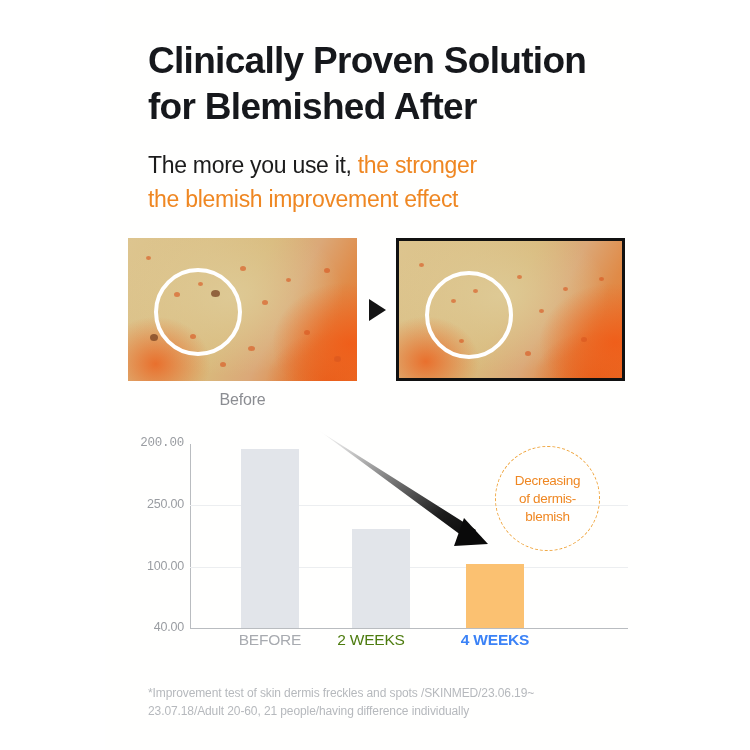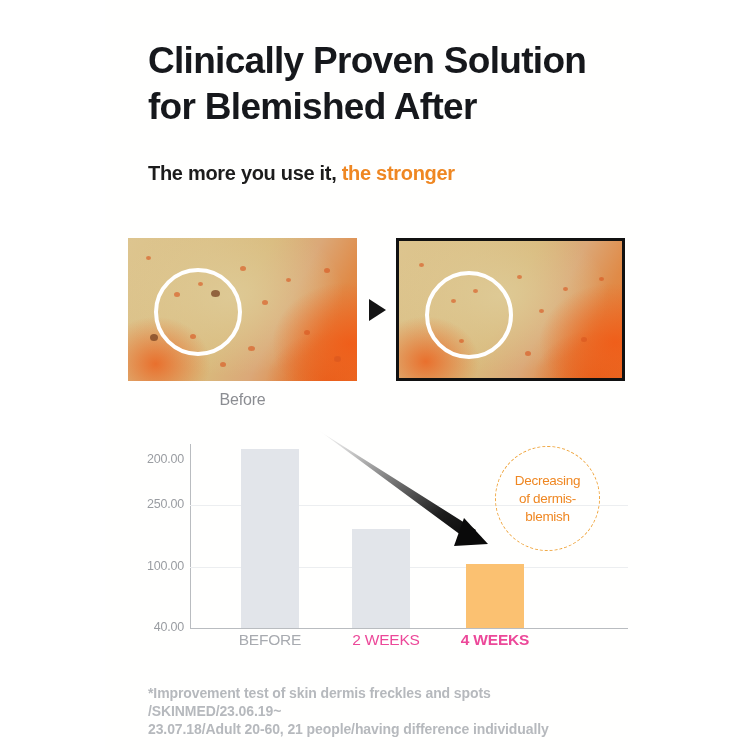"The more you use it," #subhead { font-size: 20px -> 23px; font-weight: 700 -> 400; top: 156px -> 148px }
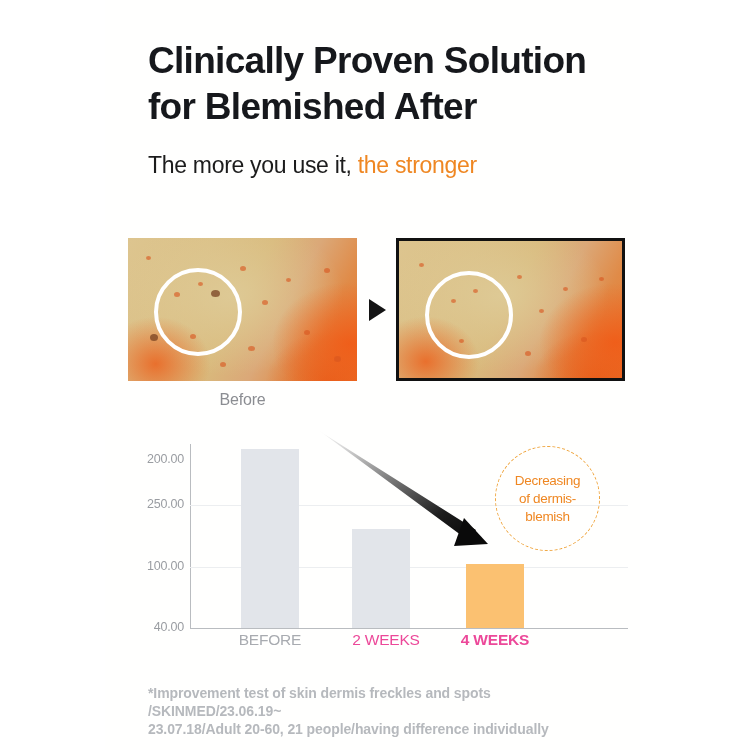"the blemish improvement effect" span.accent { html: none -> <span>the blemish improvement effect</span> }
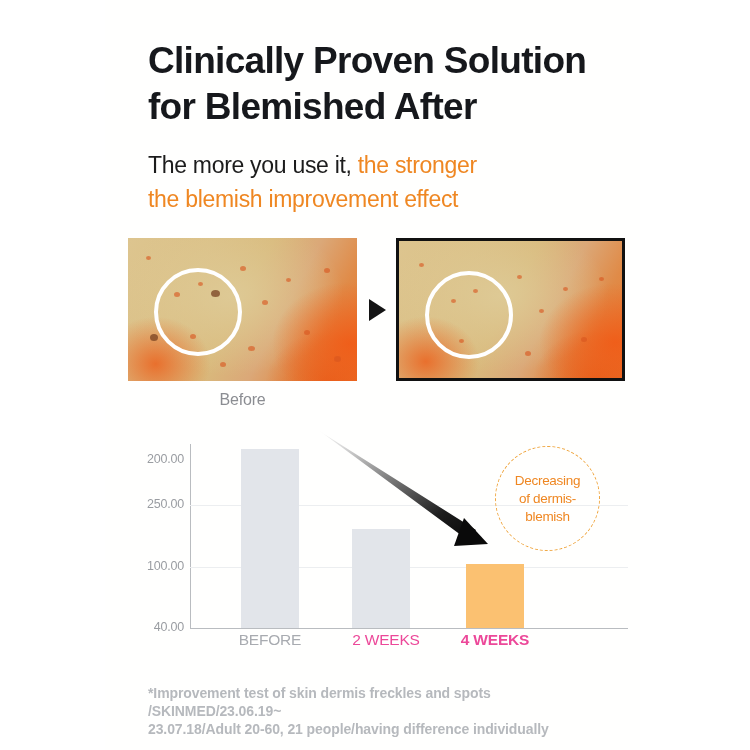"200.00" div.ytick { font-family: none -> Liberation Mono, monospace; top: 20px -> 4px }
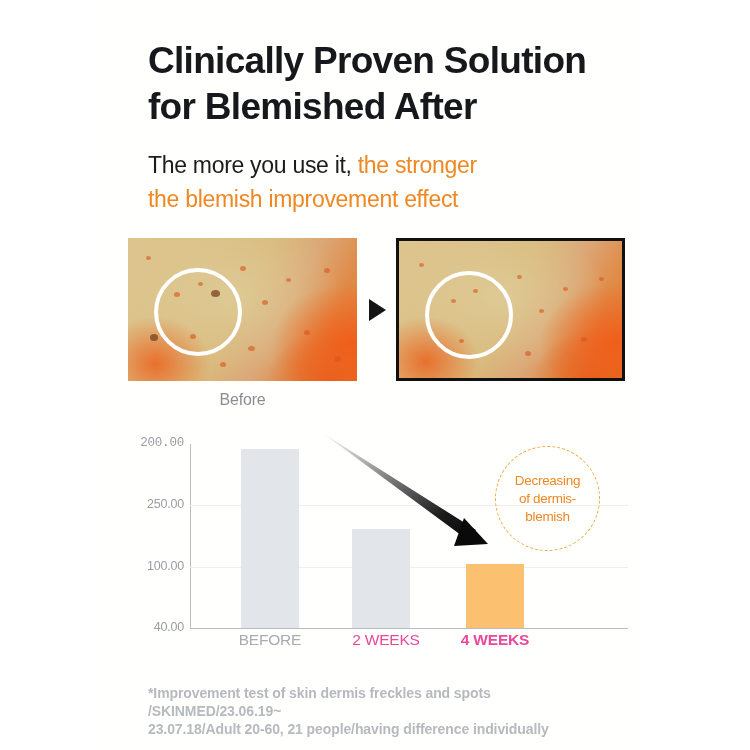"2 WEEKS" div.xlabel { color: #ec4899 -> #4d7c0f; left: 198px -> 183px }
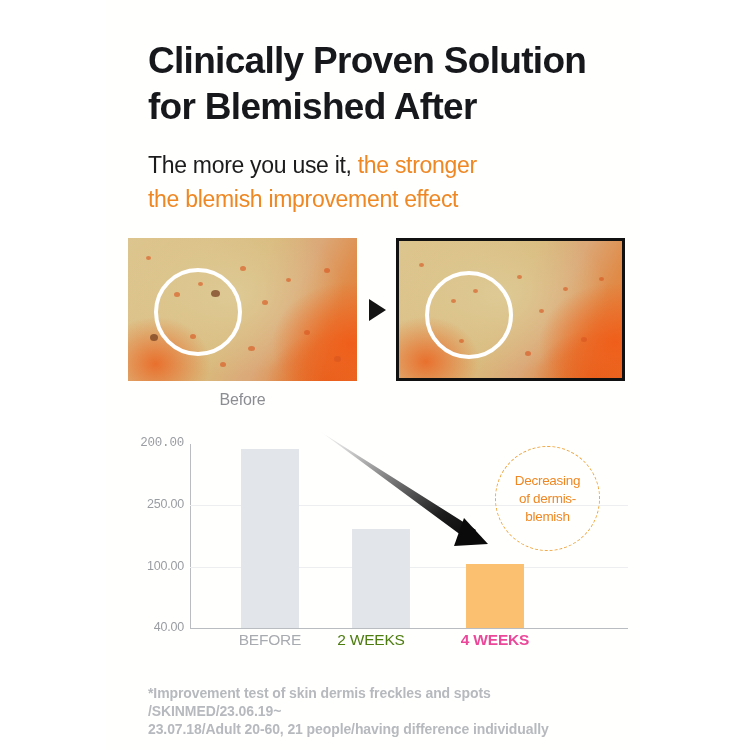"4 WEEKS" div.xlabel { color: #ec4899 -> #3b82f6 }
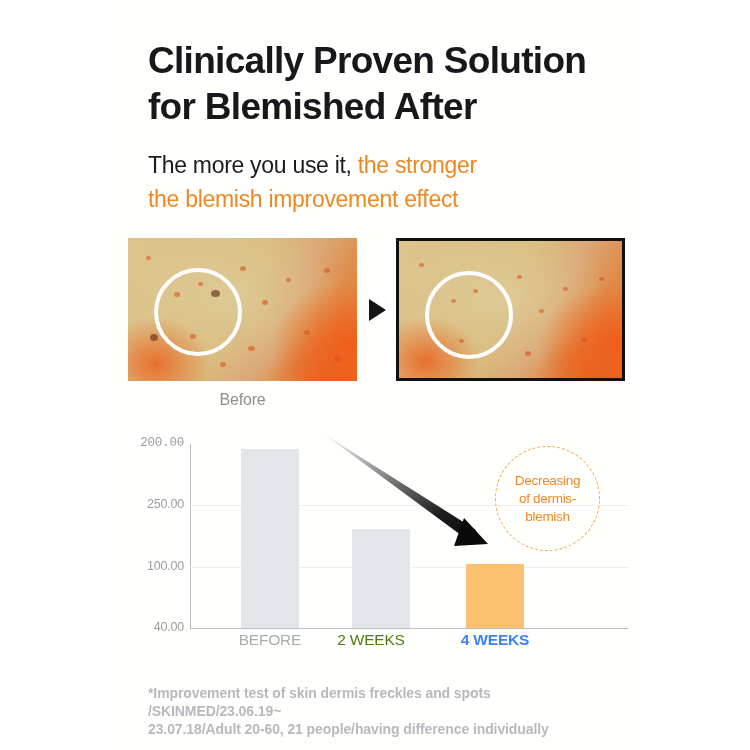"*Improvement test of skin dermis" #footnote { font-size: 14px -> 12px; font-weight: bold -> none }
